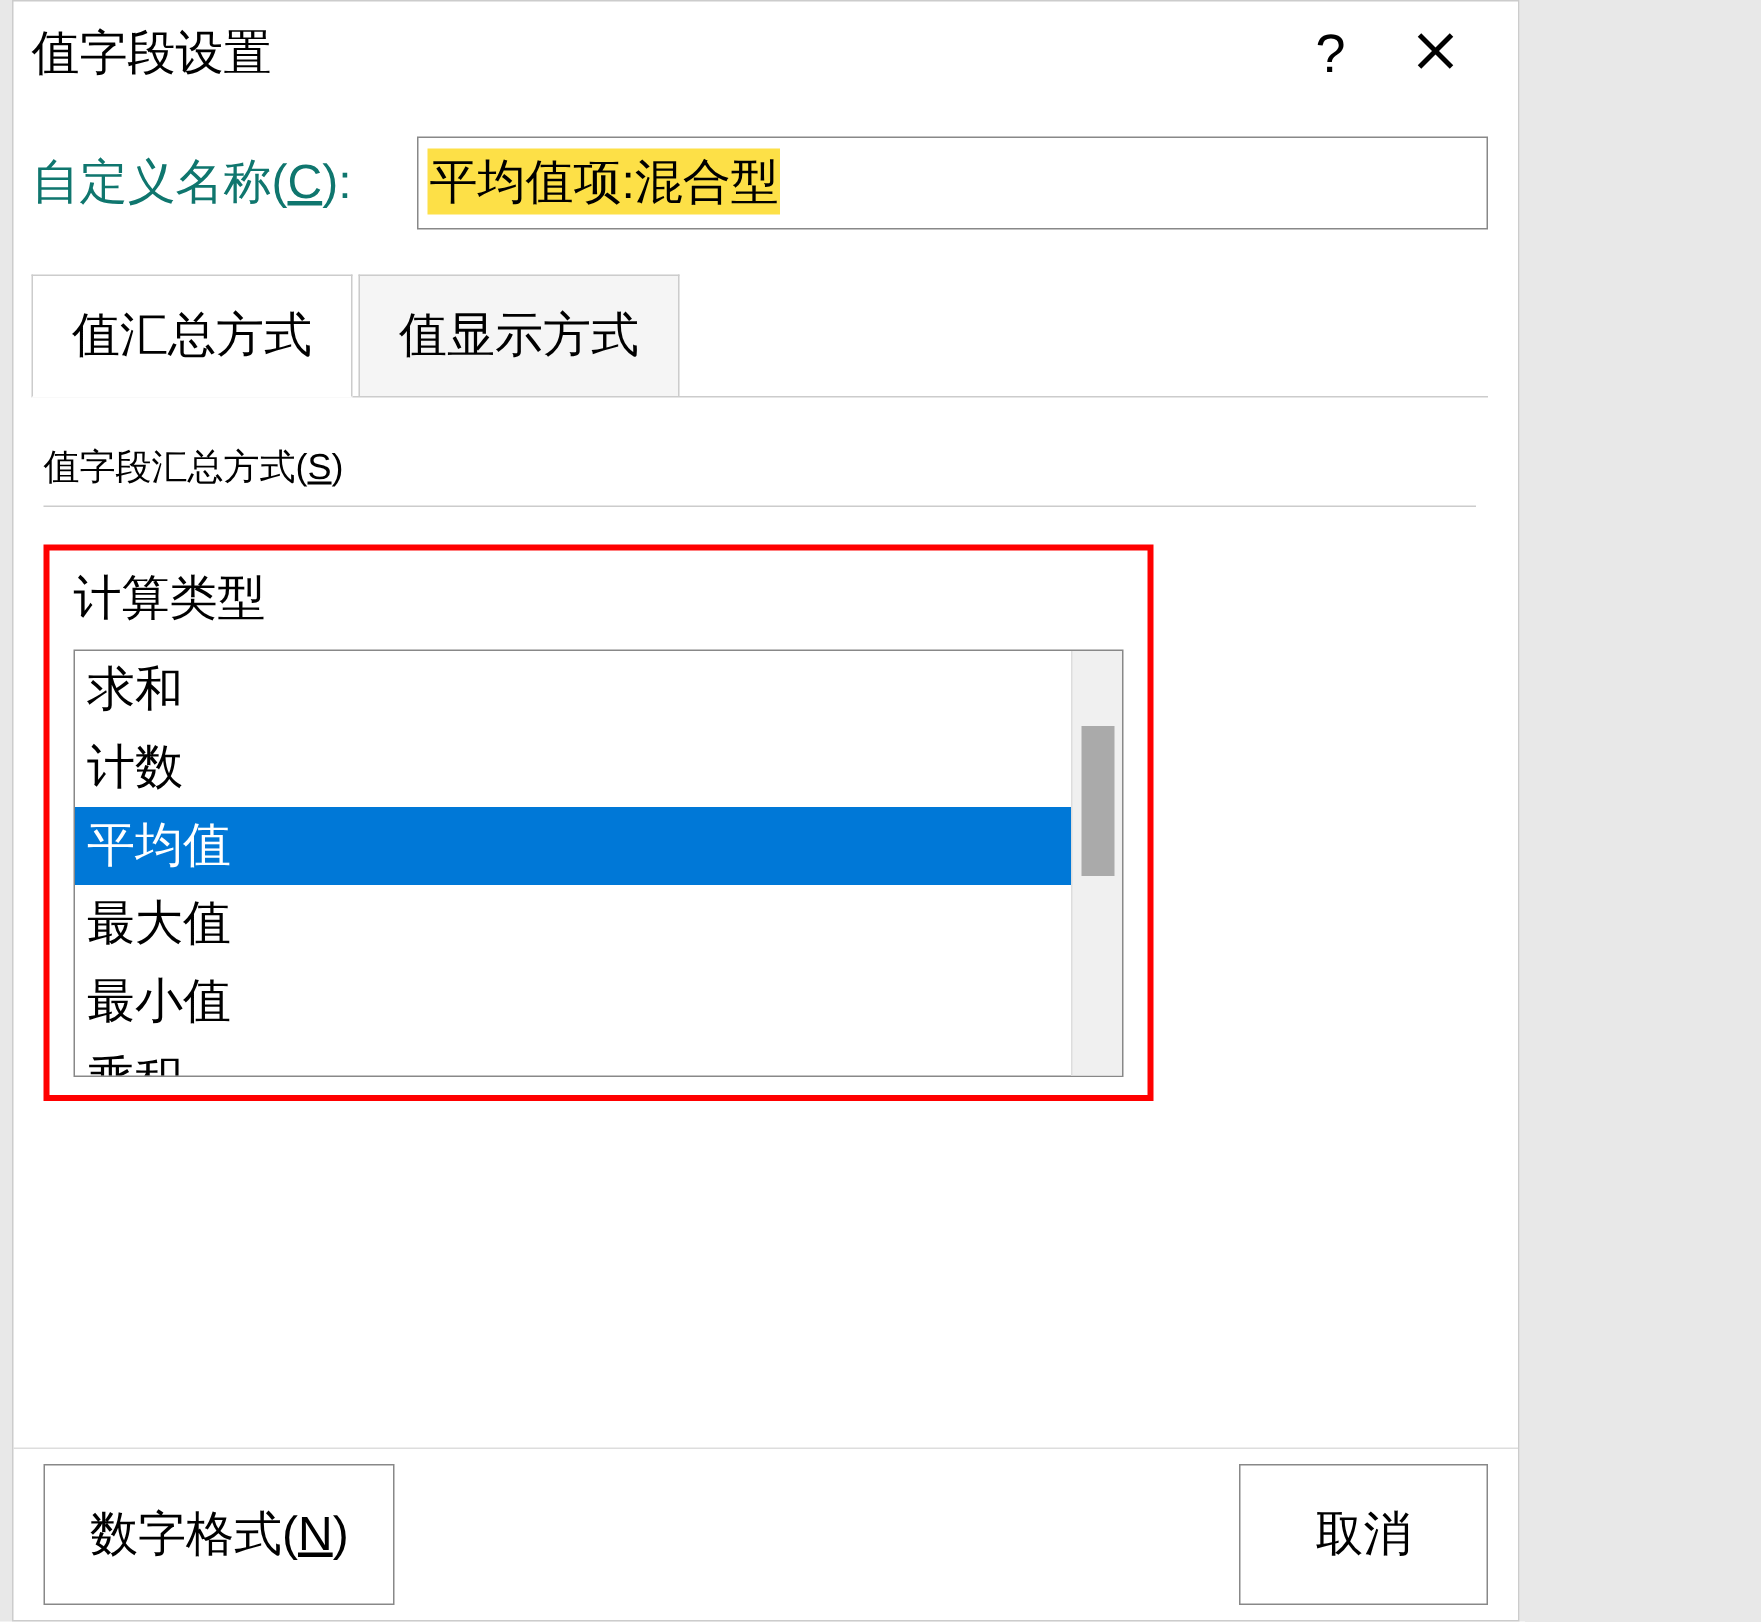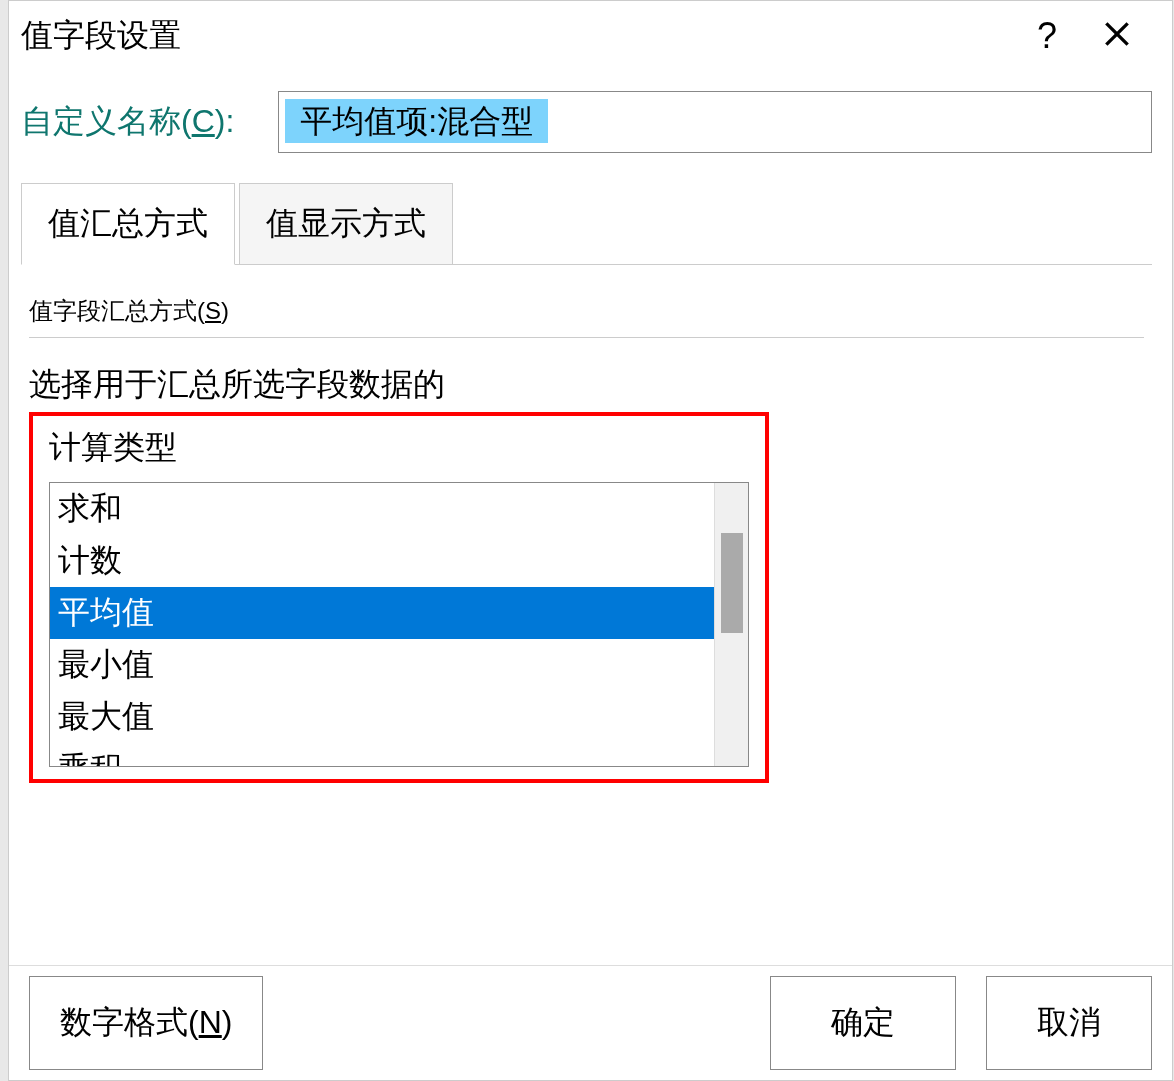"值字段设置" .dialog { width: 1165px -> 1005px }
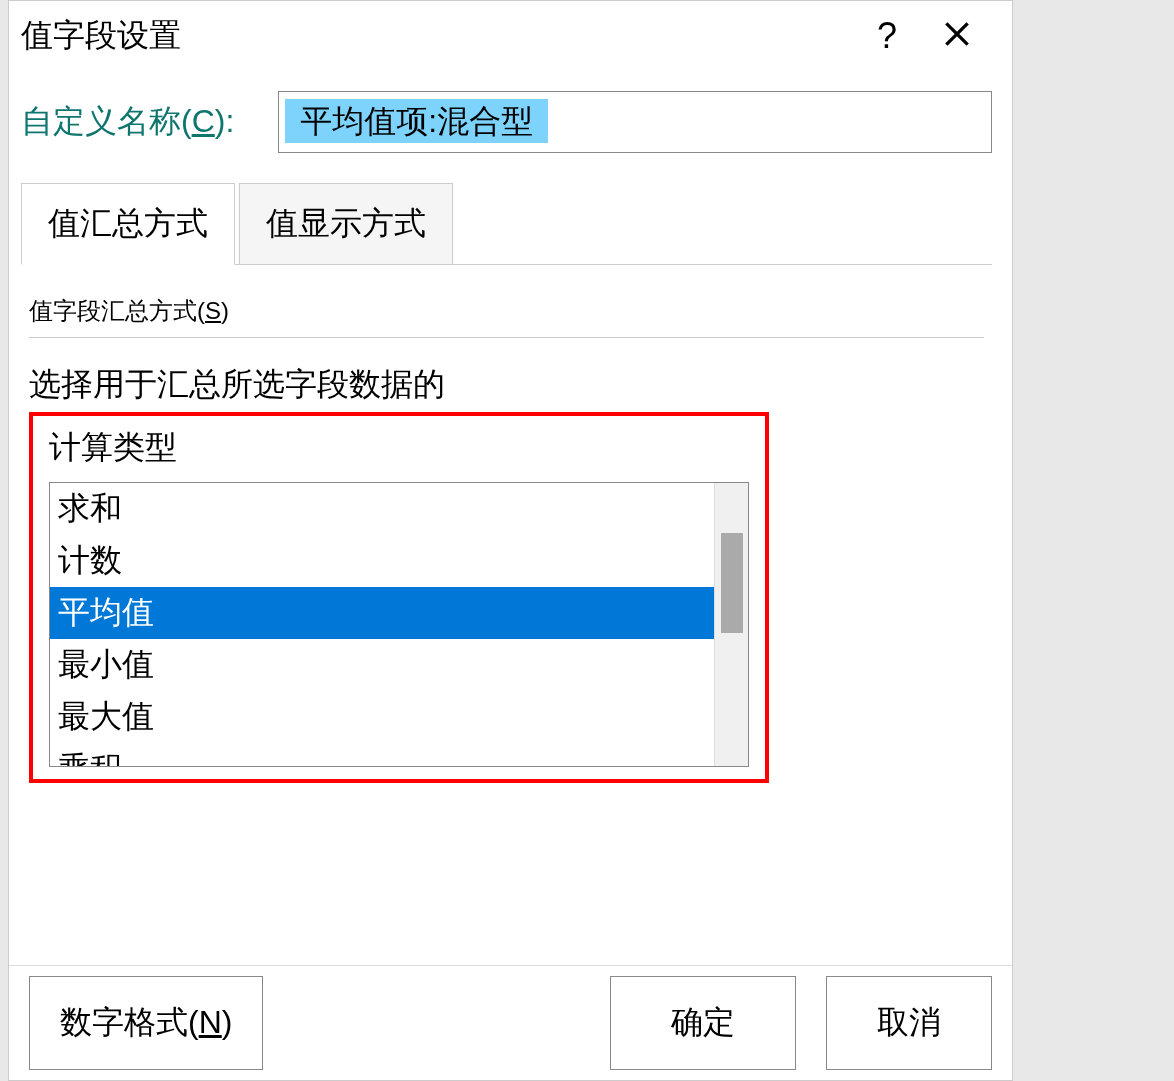"平均值项:混合型" .input-highlight { background: #7dd3fc -> #fde047; padding: 4px 15px -> 4px 1px }
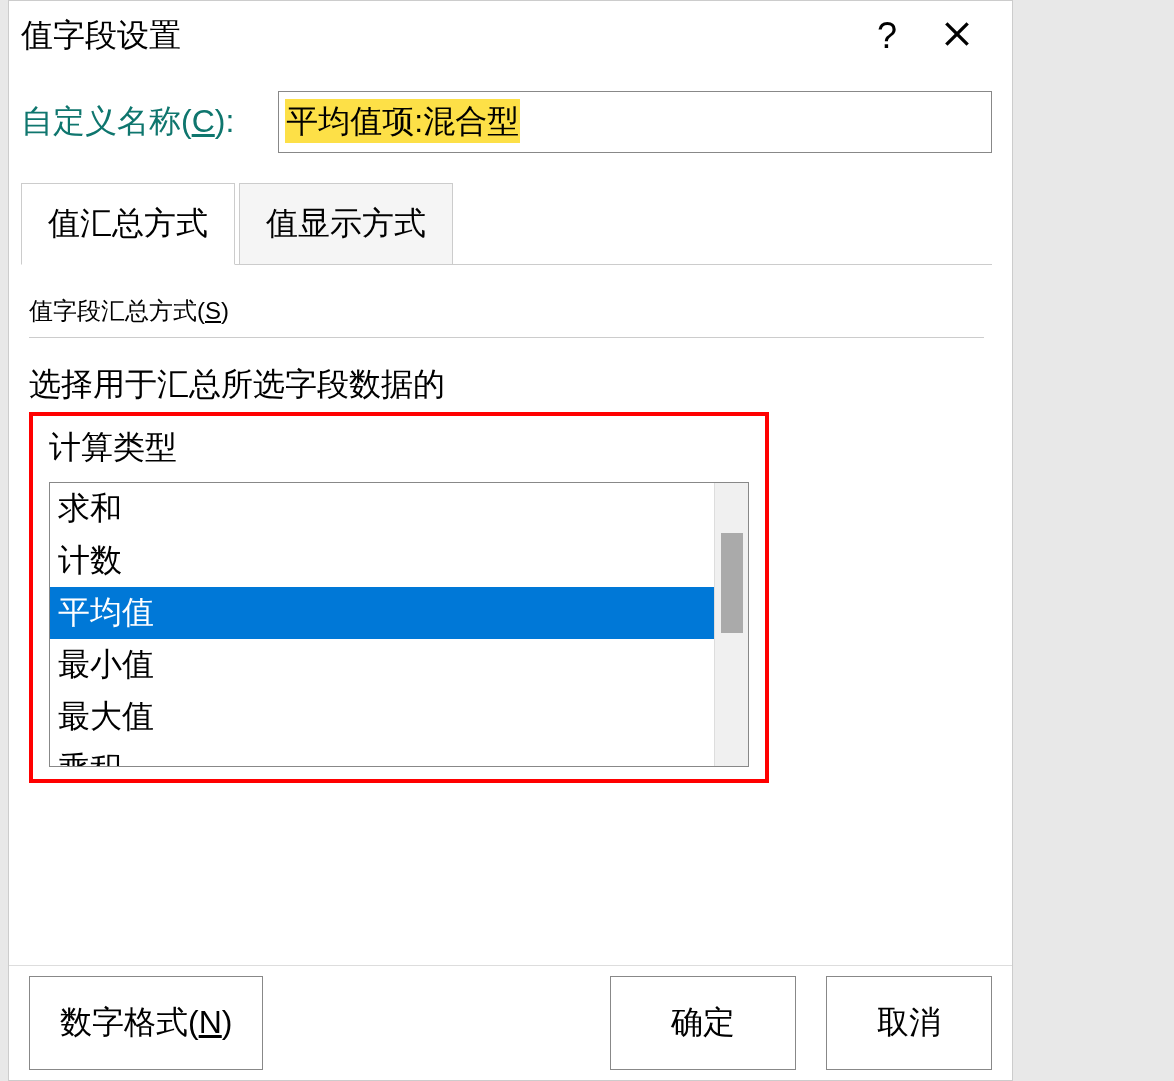"选择用于汇总所选字段数据的" div.section-desc { html: <div>选择用于汇总所选字段数据的</div> -> none }
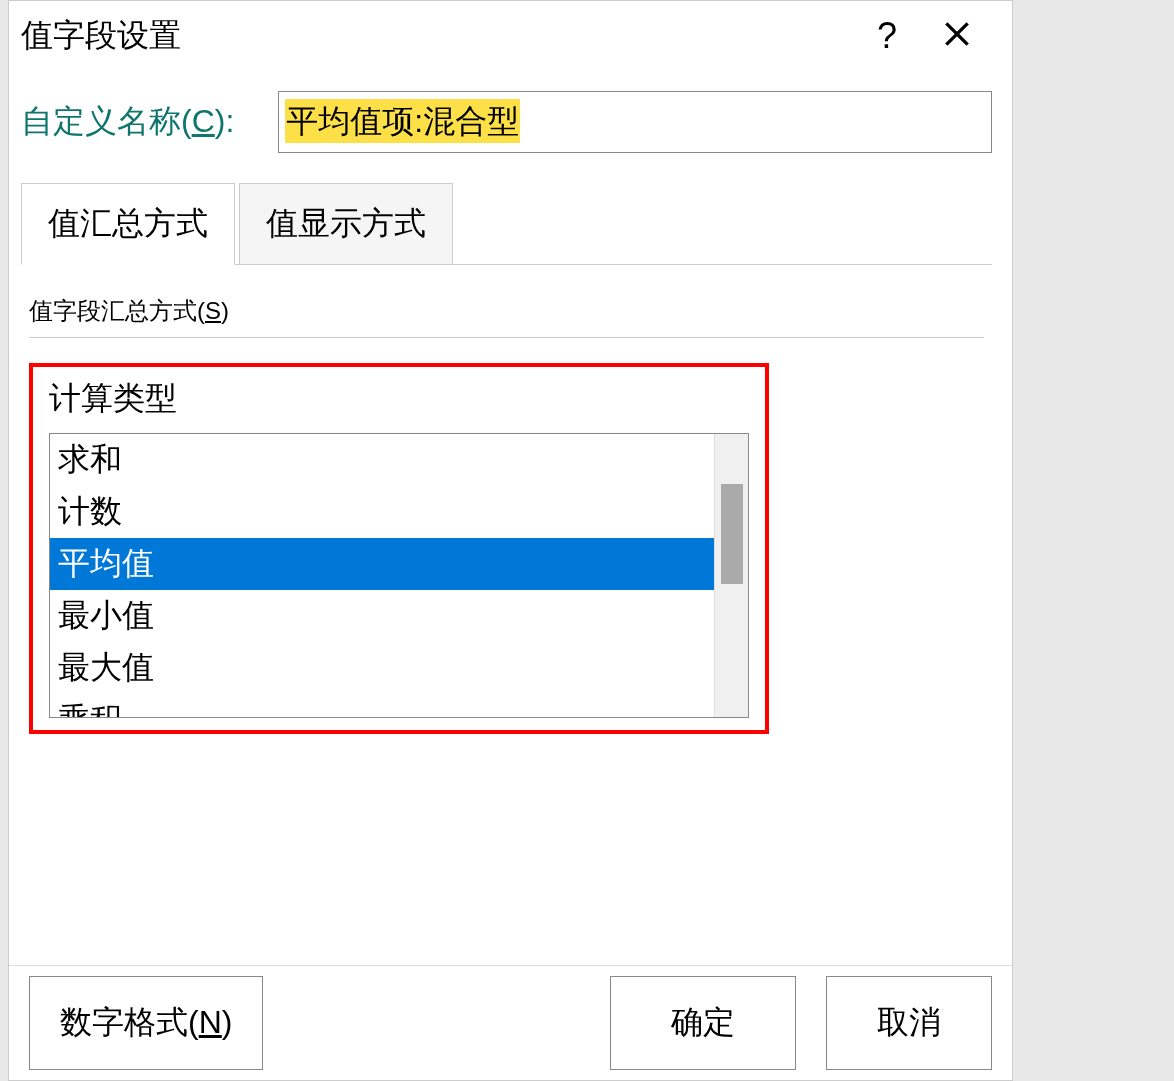"最小值" div.listbox-item { order: before "最大值" -> after "最大值" }
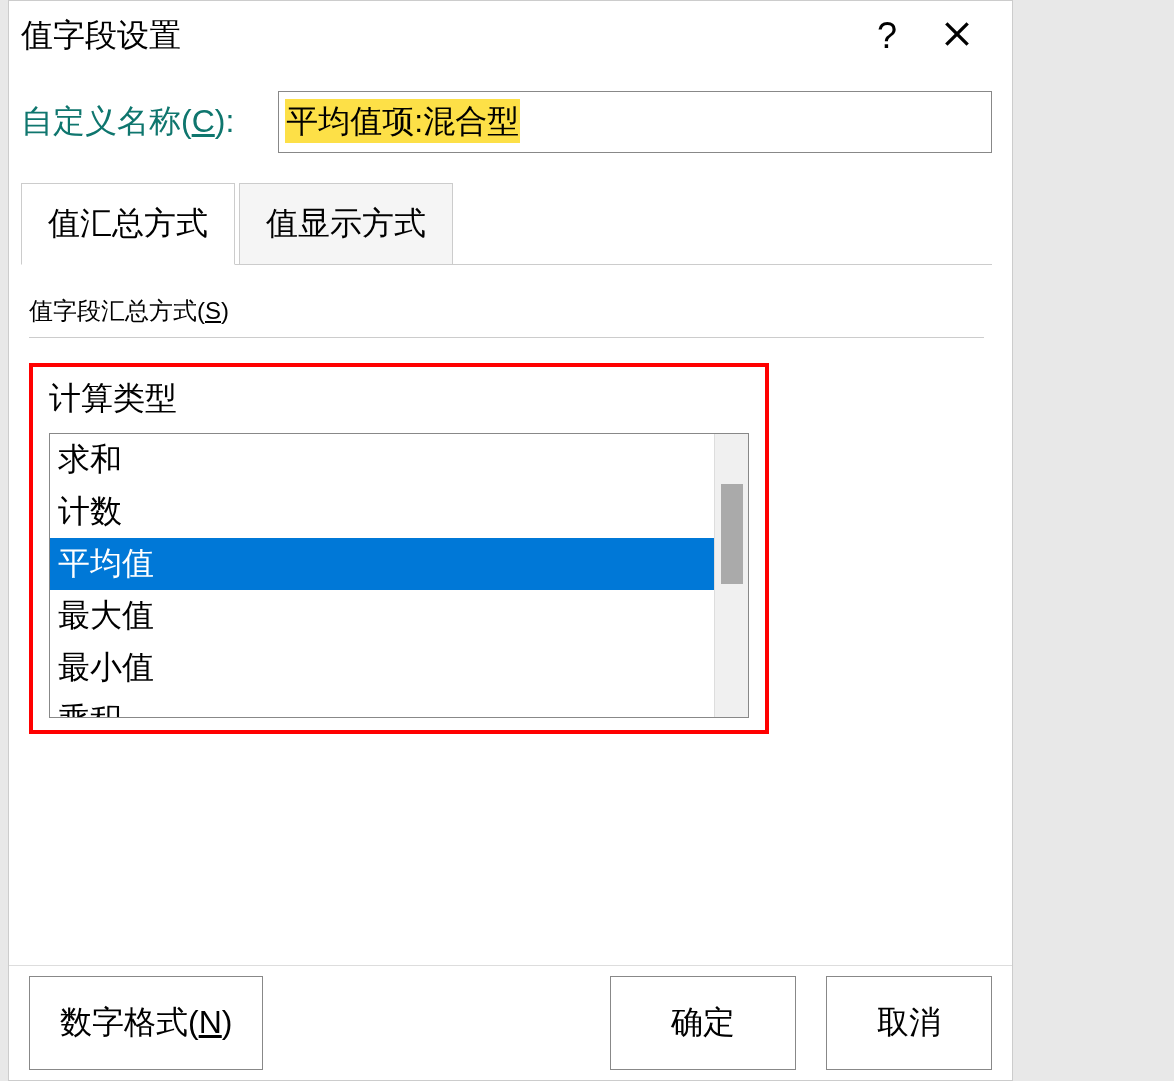"确定" button.btn { html: <button>确定</button> -> none }
